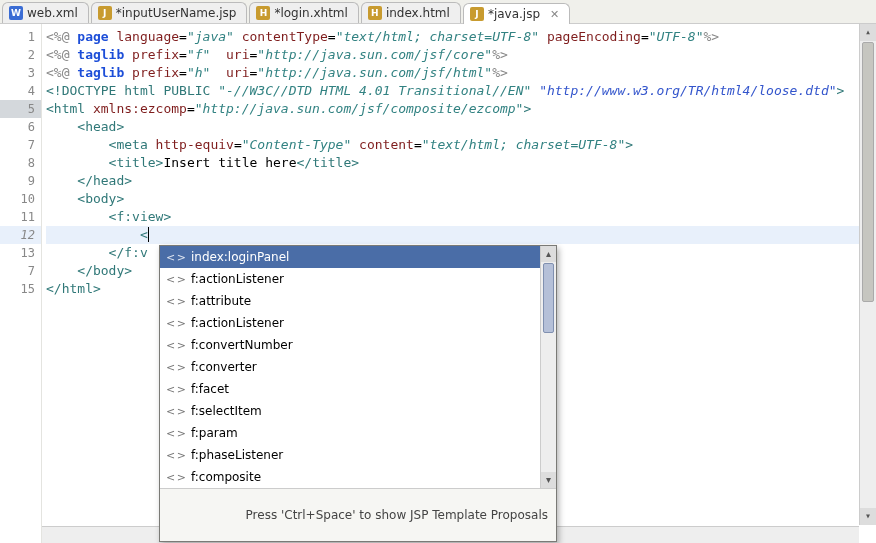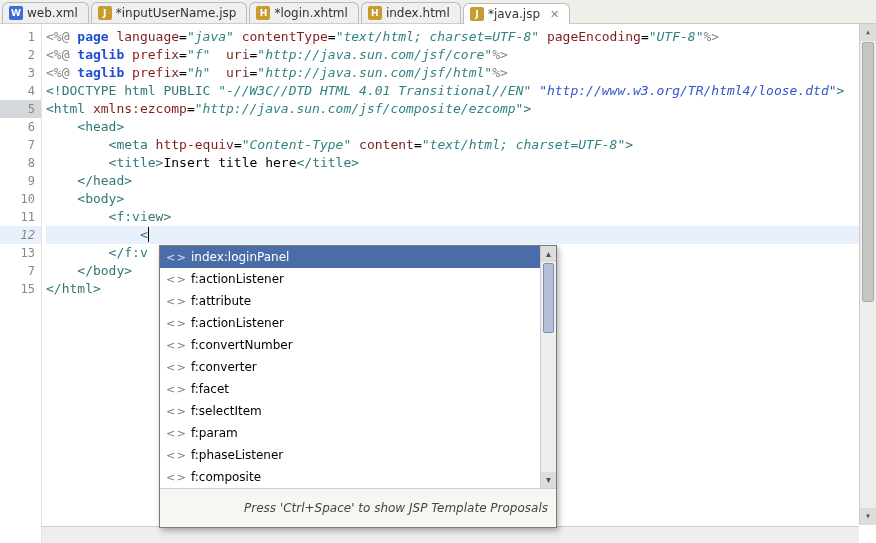"Press 'Ctrl+Space' to show JSP" .popup-hint { font-style: italic -> none; padding: 12px 8px -> 19px 8px }
